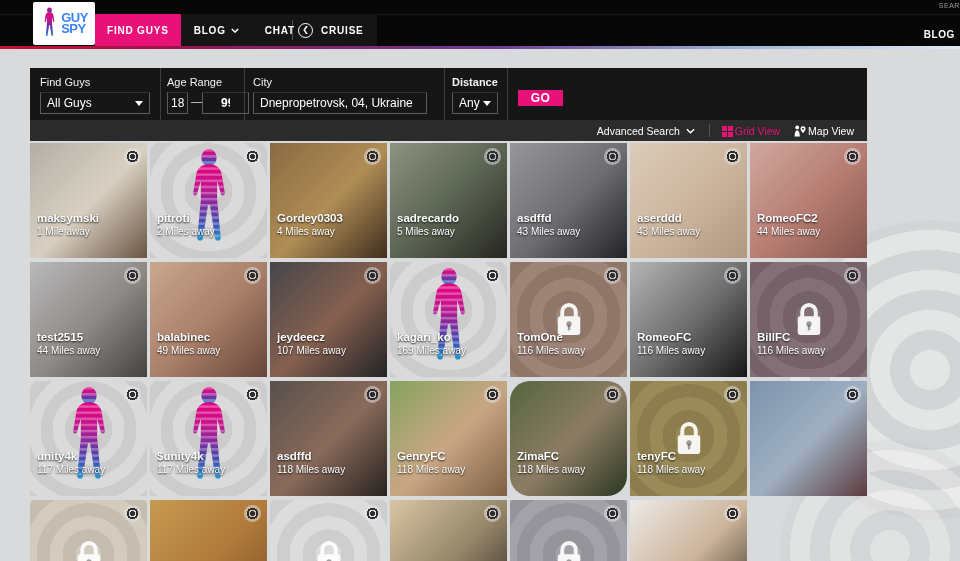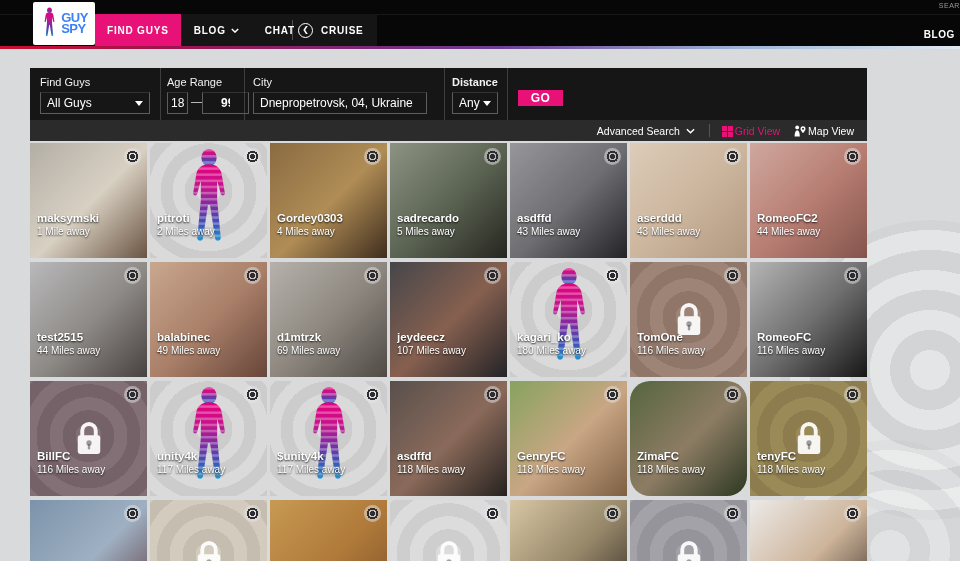"d1mtrzk" div.tile { html: <div> <div></div> <div> <div>d1mtrzk</div> <div>69 Miles away</div> </div> </div> -> none }
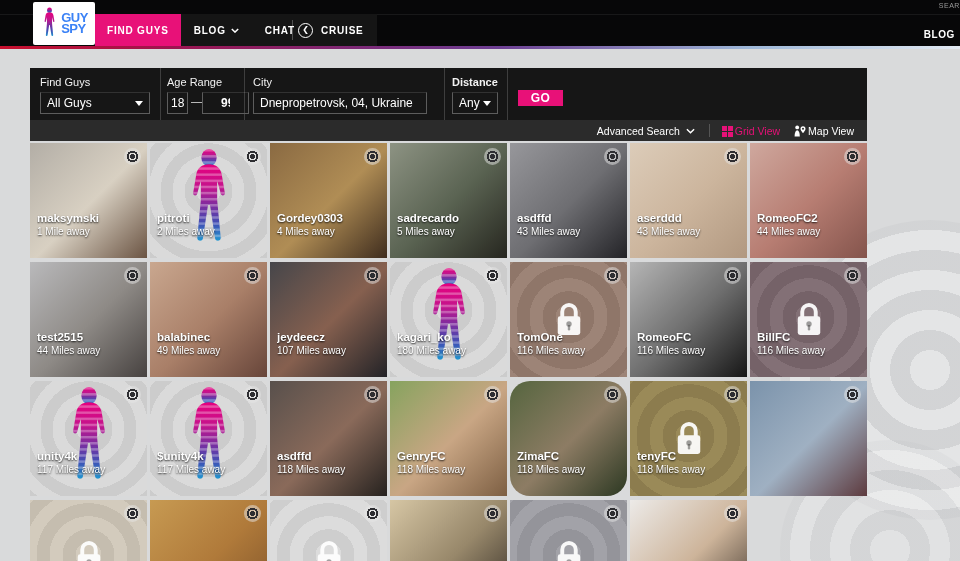"180 Miles away" div.tile-dist { text: 180 -> 169 }
